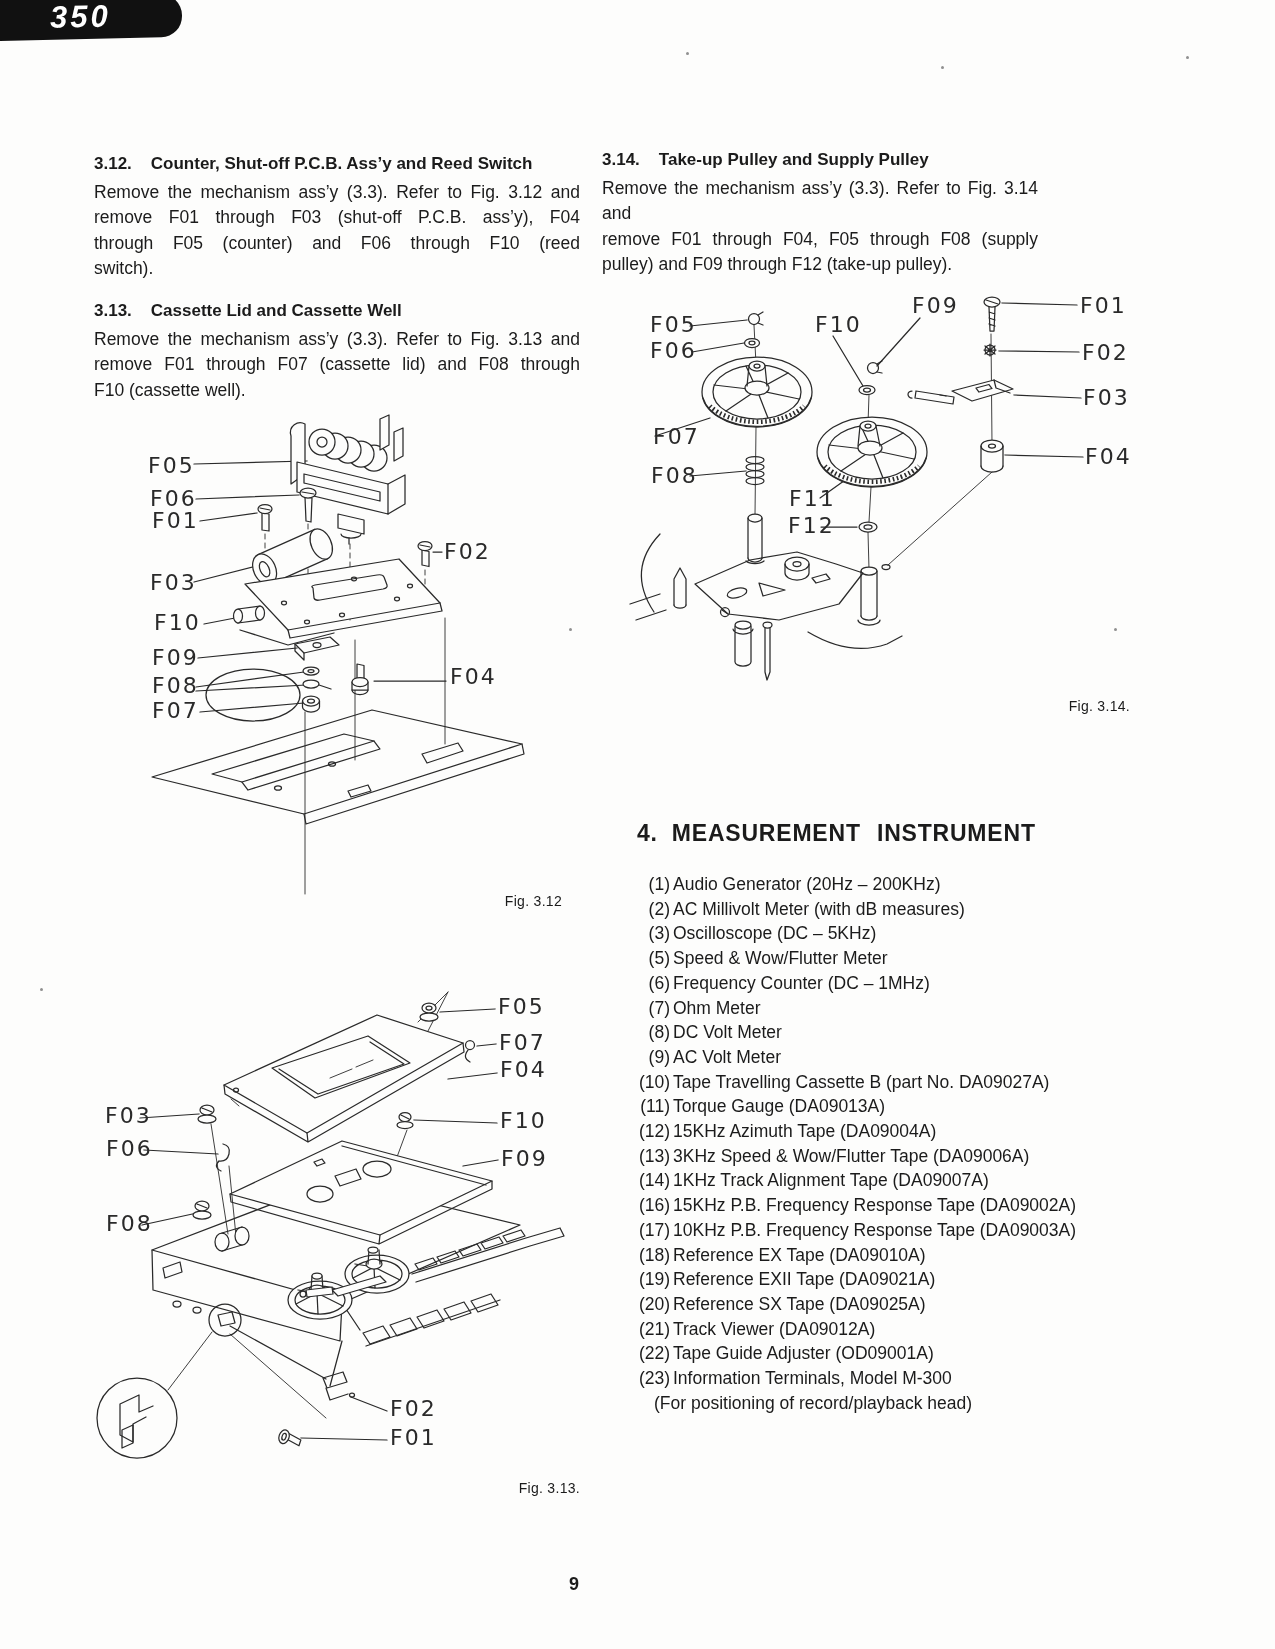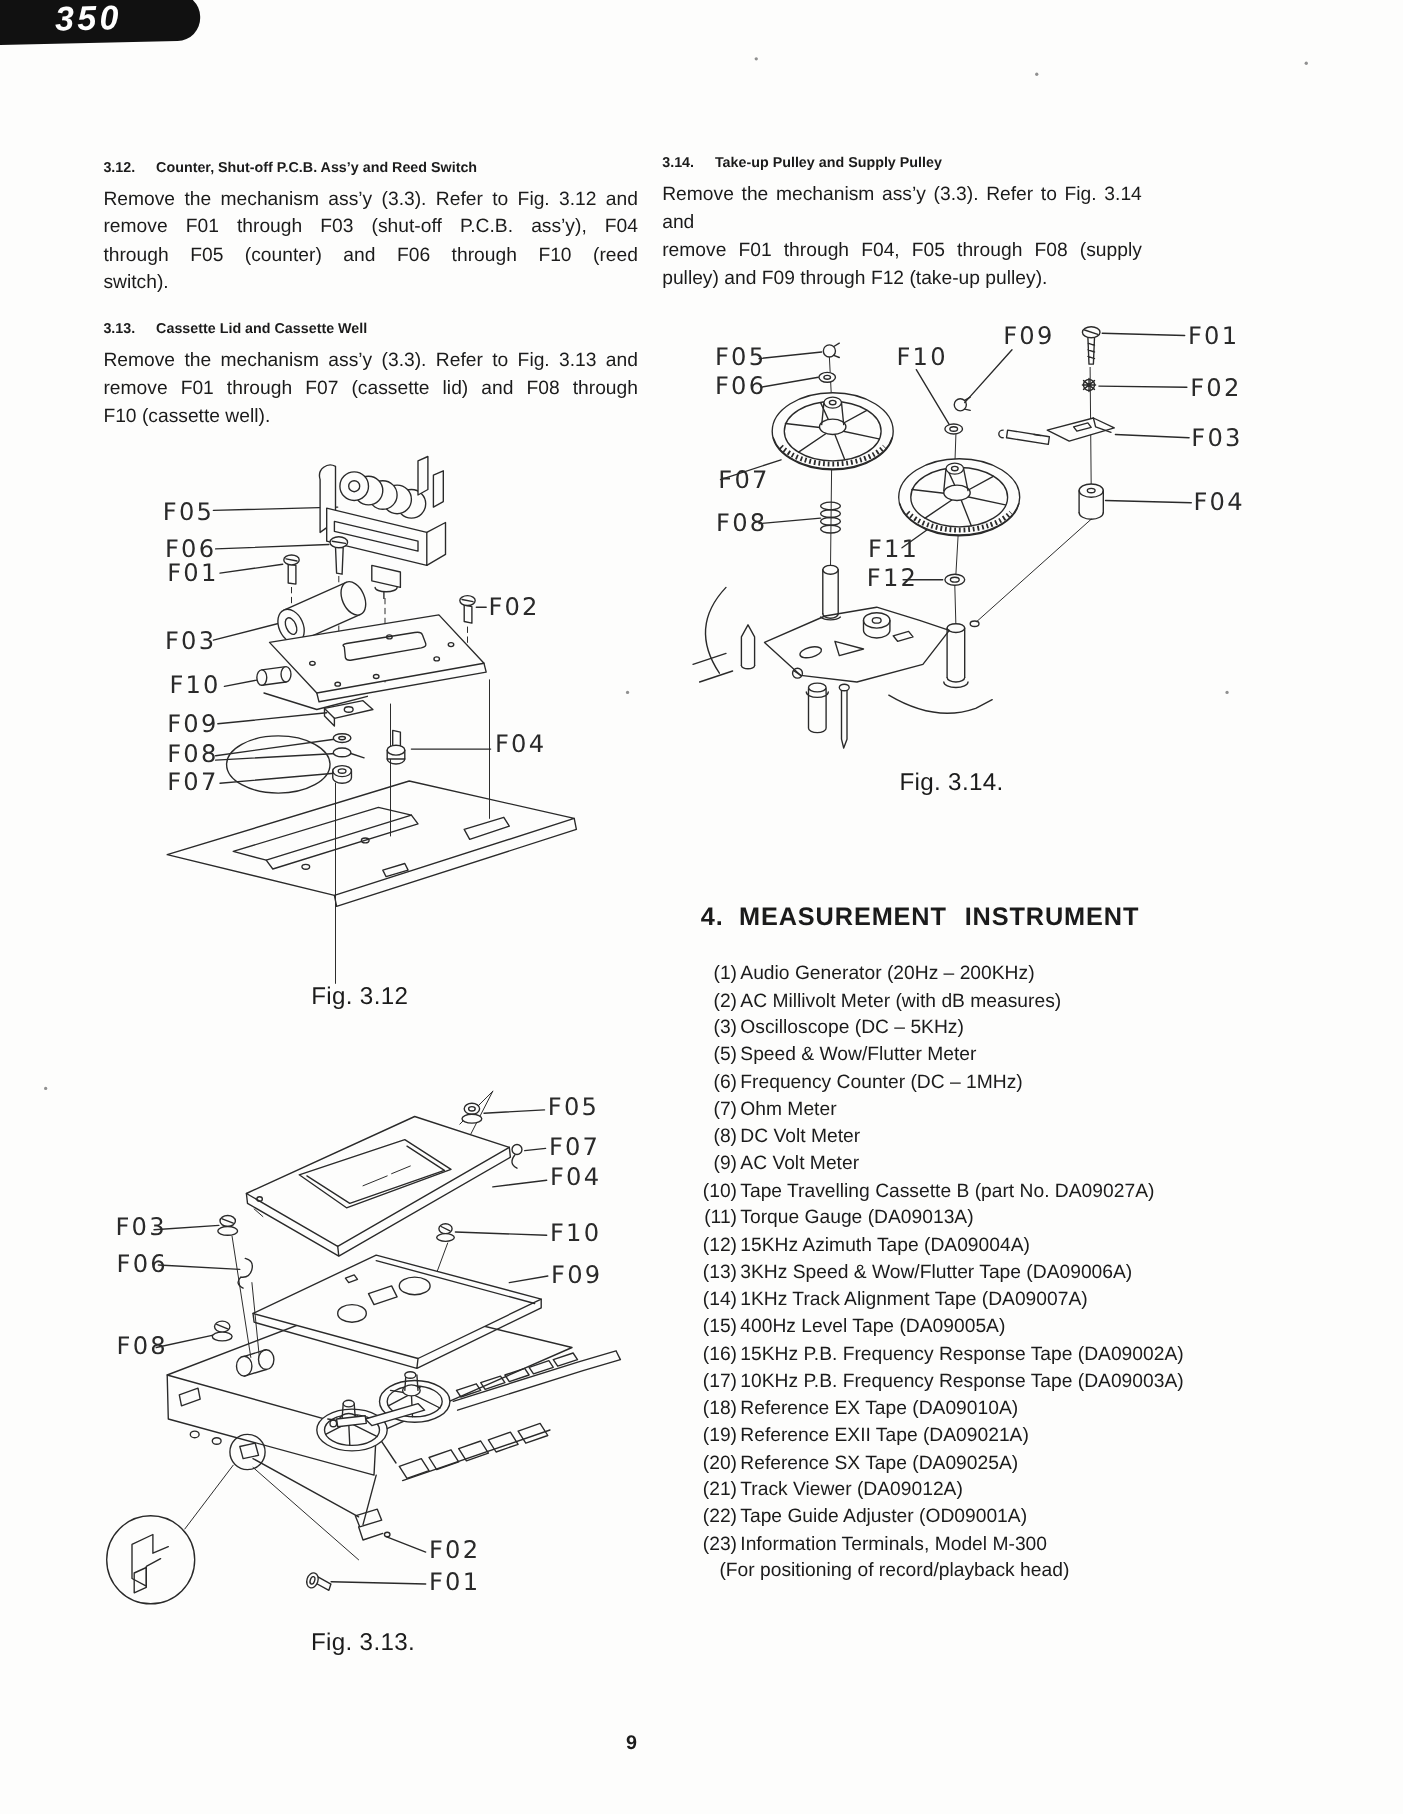"3.12. Counter, Shut-off P.C.B. Ass’y" .sec h3 { font-size: 13px -> 17px; margin: 0 0 4px 0 -> 12px 0 4px 0 }
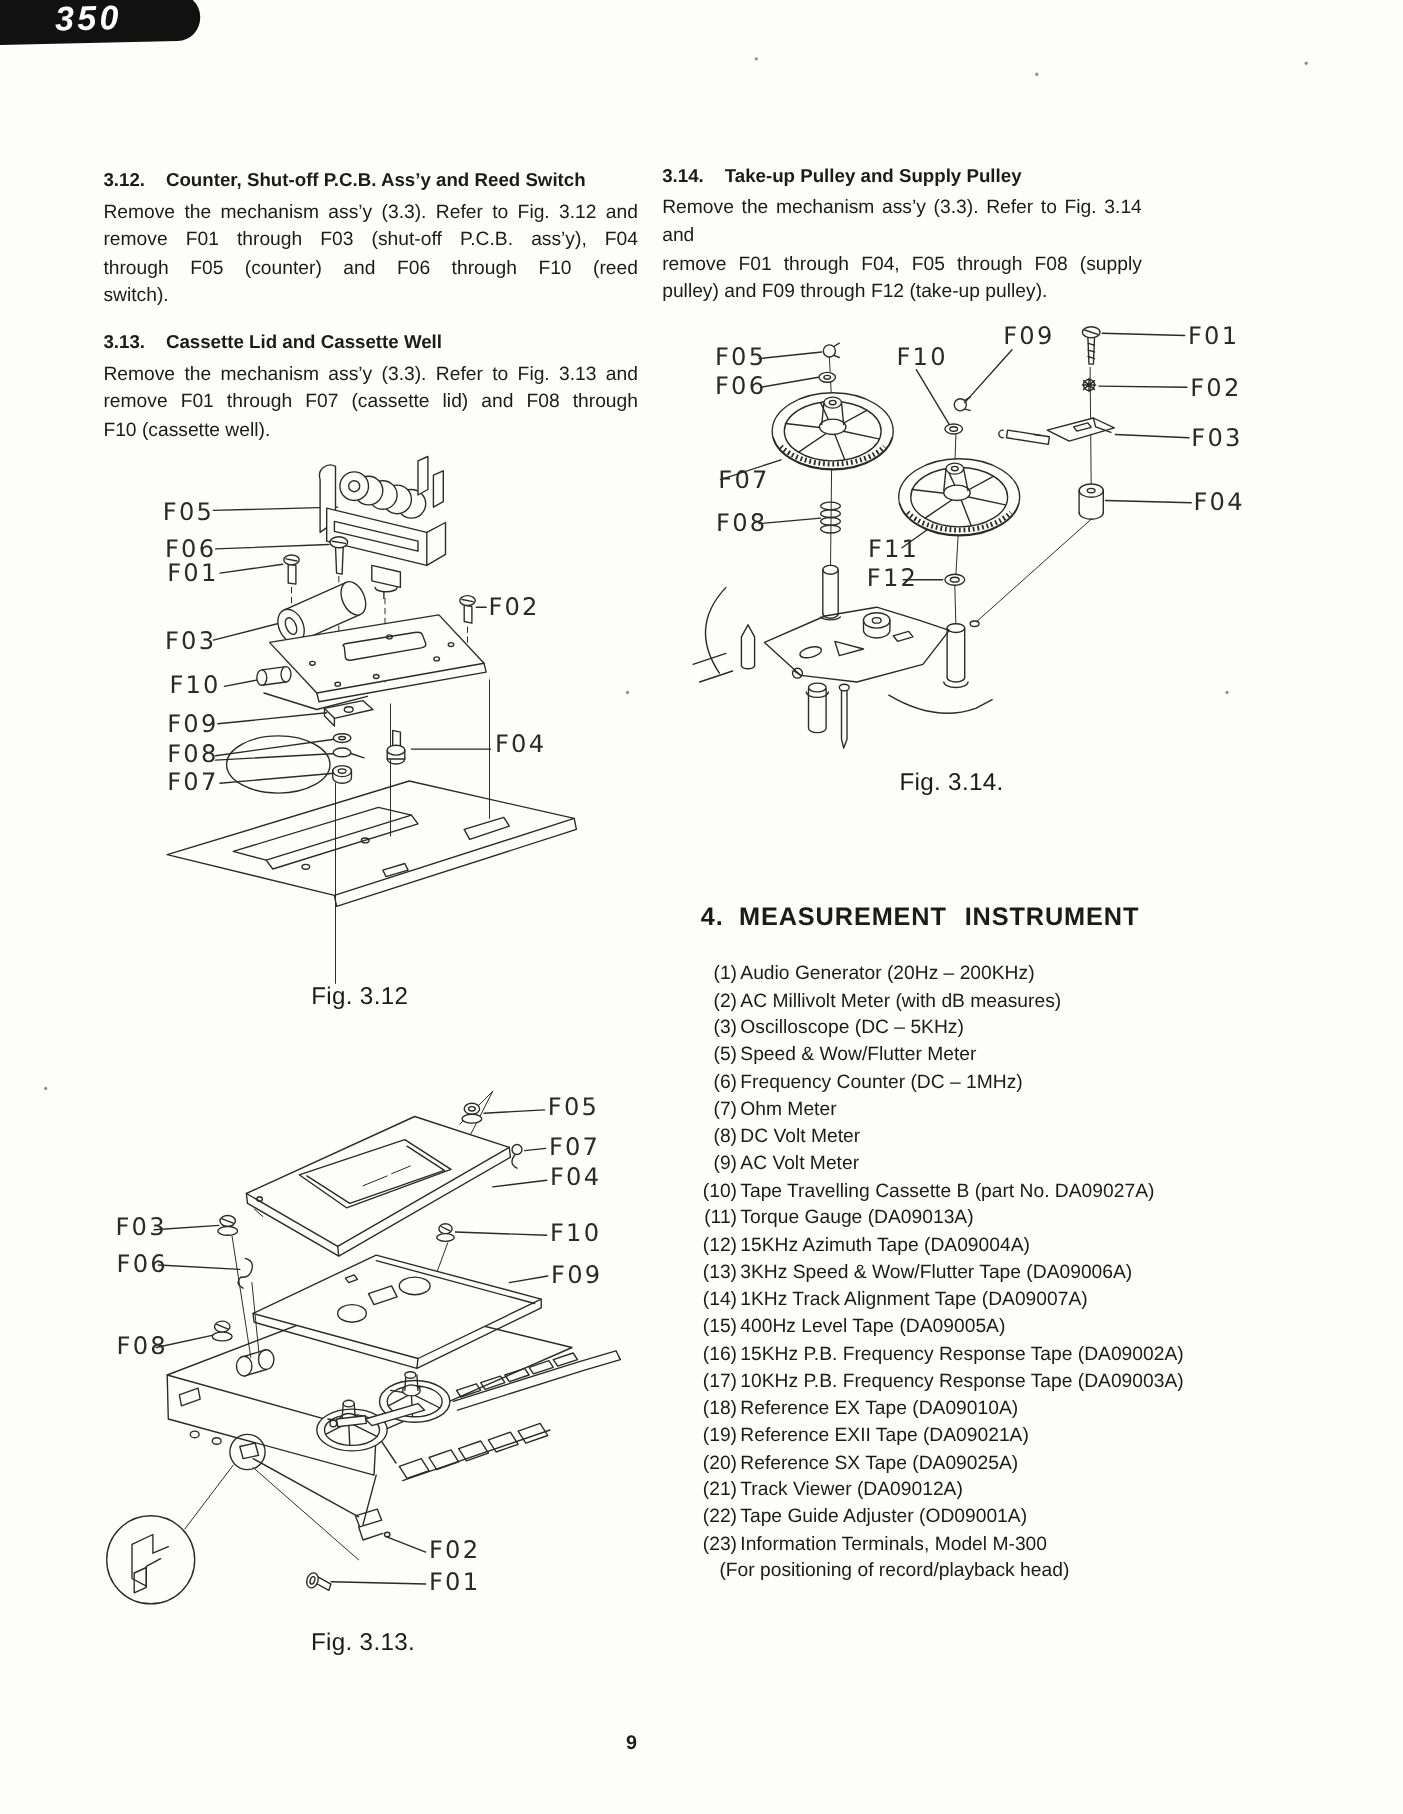"Fig. 3.14." .figcap { font-size: 22px -> 14px; text-align: center -> right }
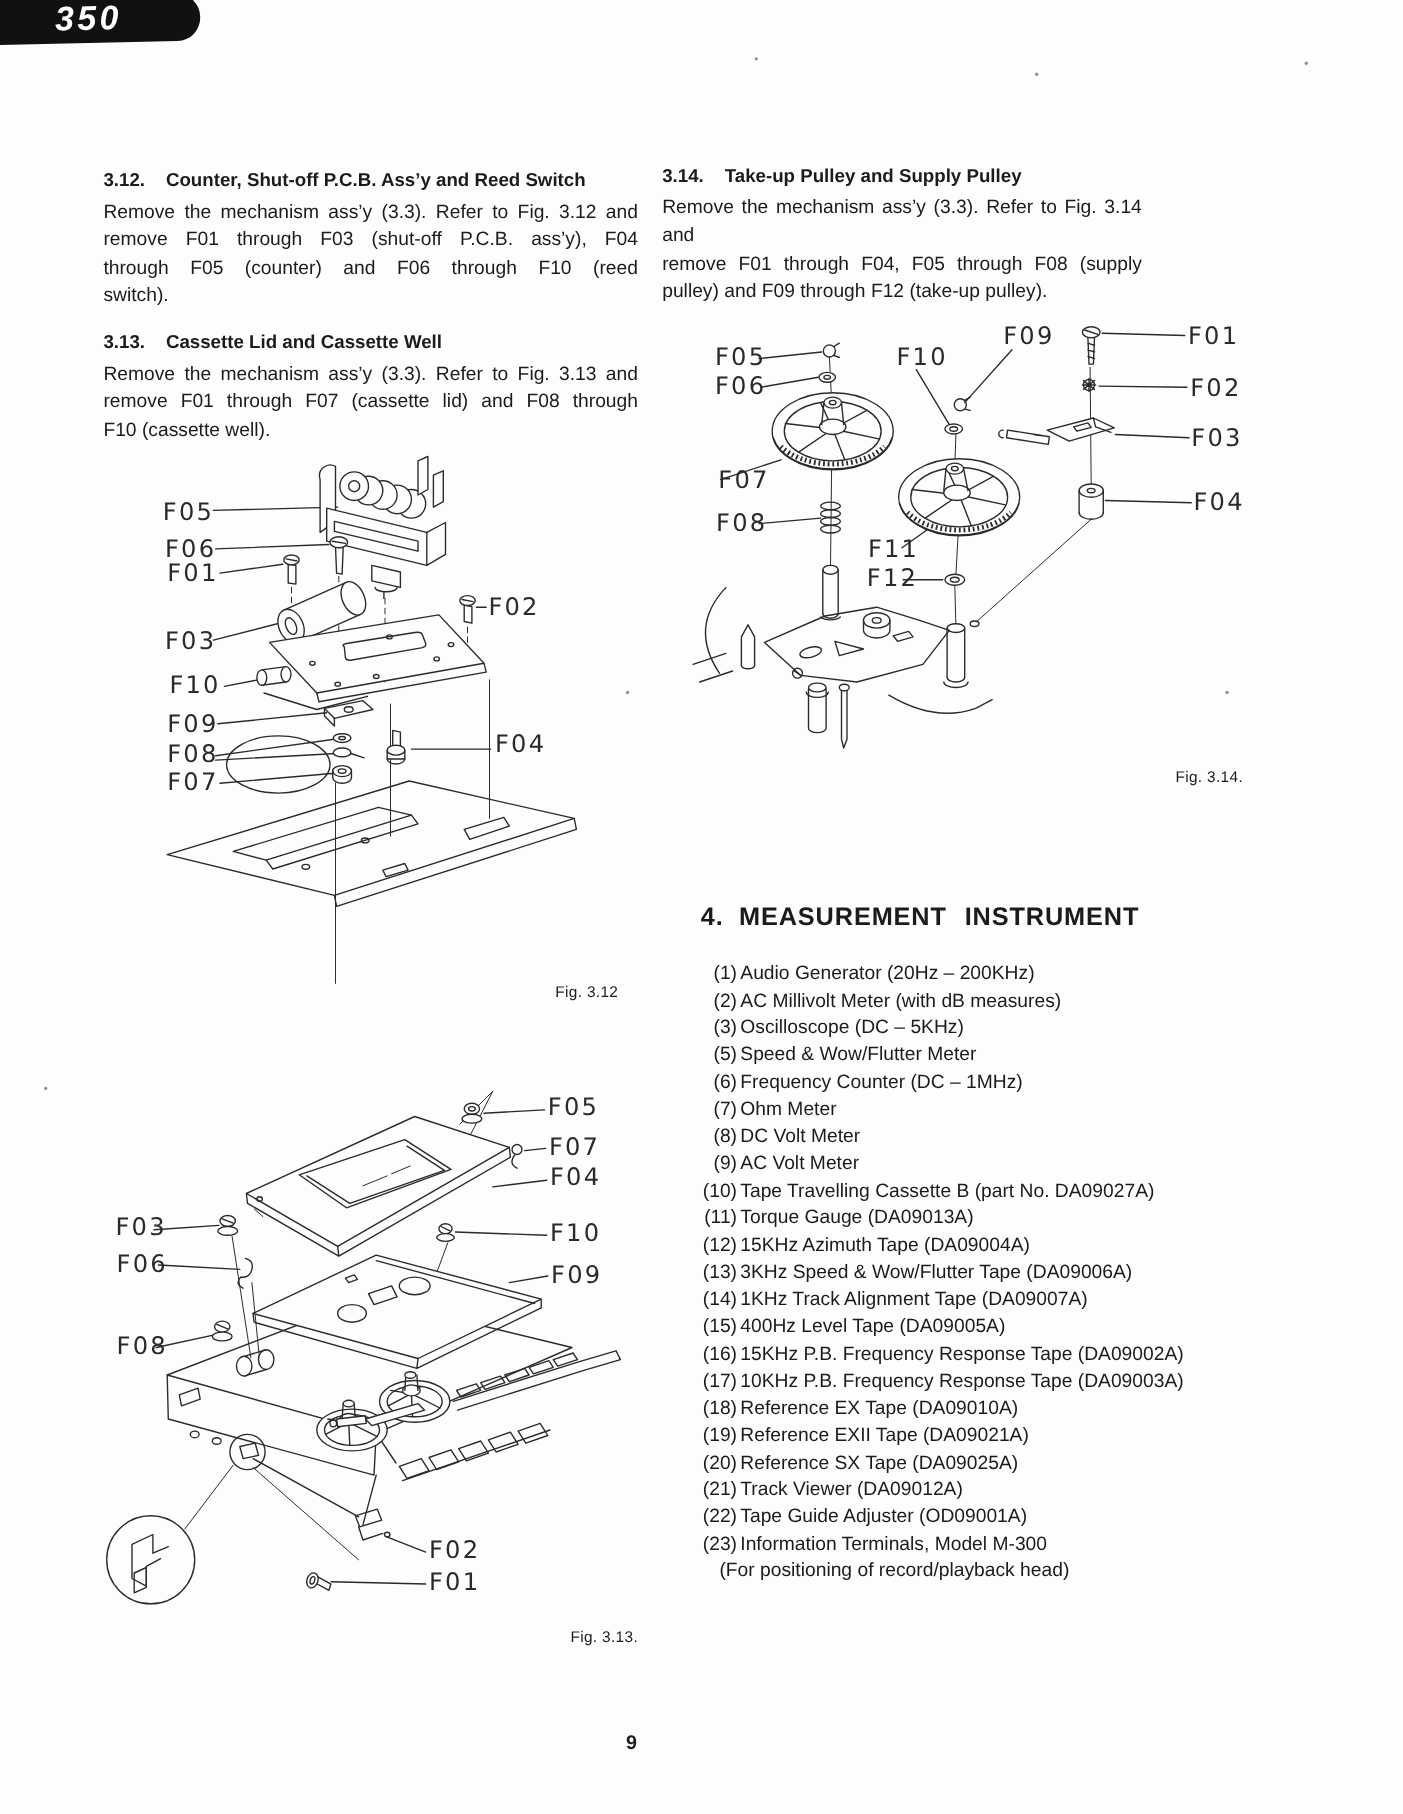"(15) 400Hz Level Tape (DA09005A)" div.mi-row { html: <div><span>(15)</span><span>400Hz Level Tape (DA09005A)</span></div> -> none }
